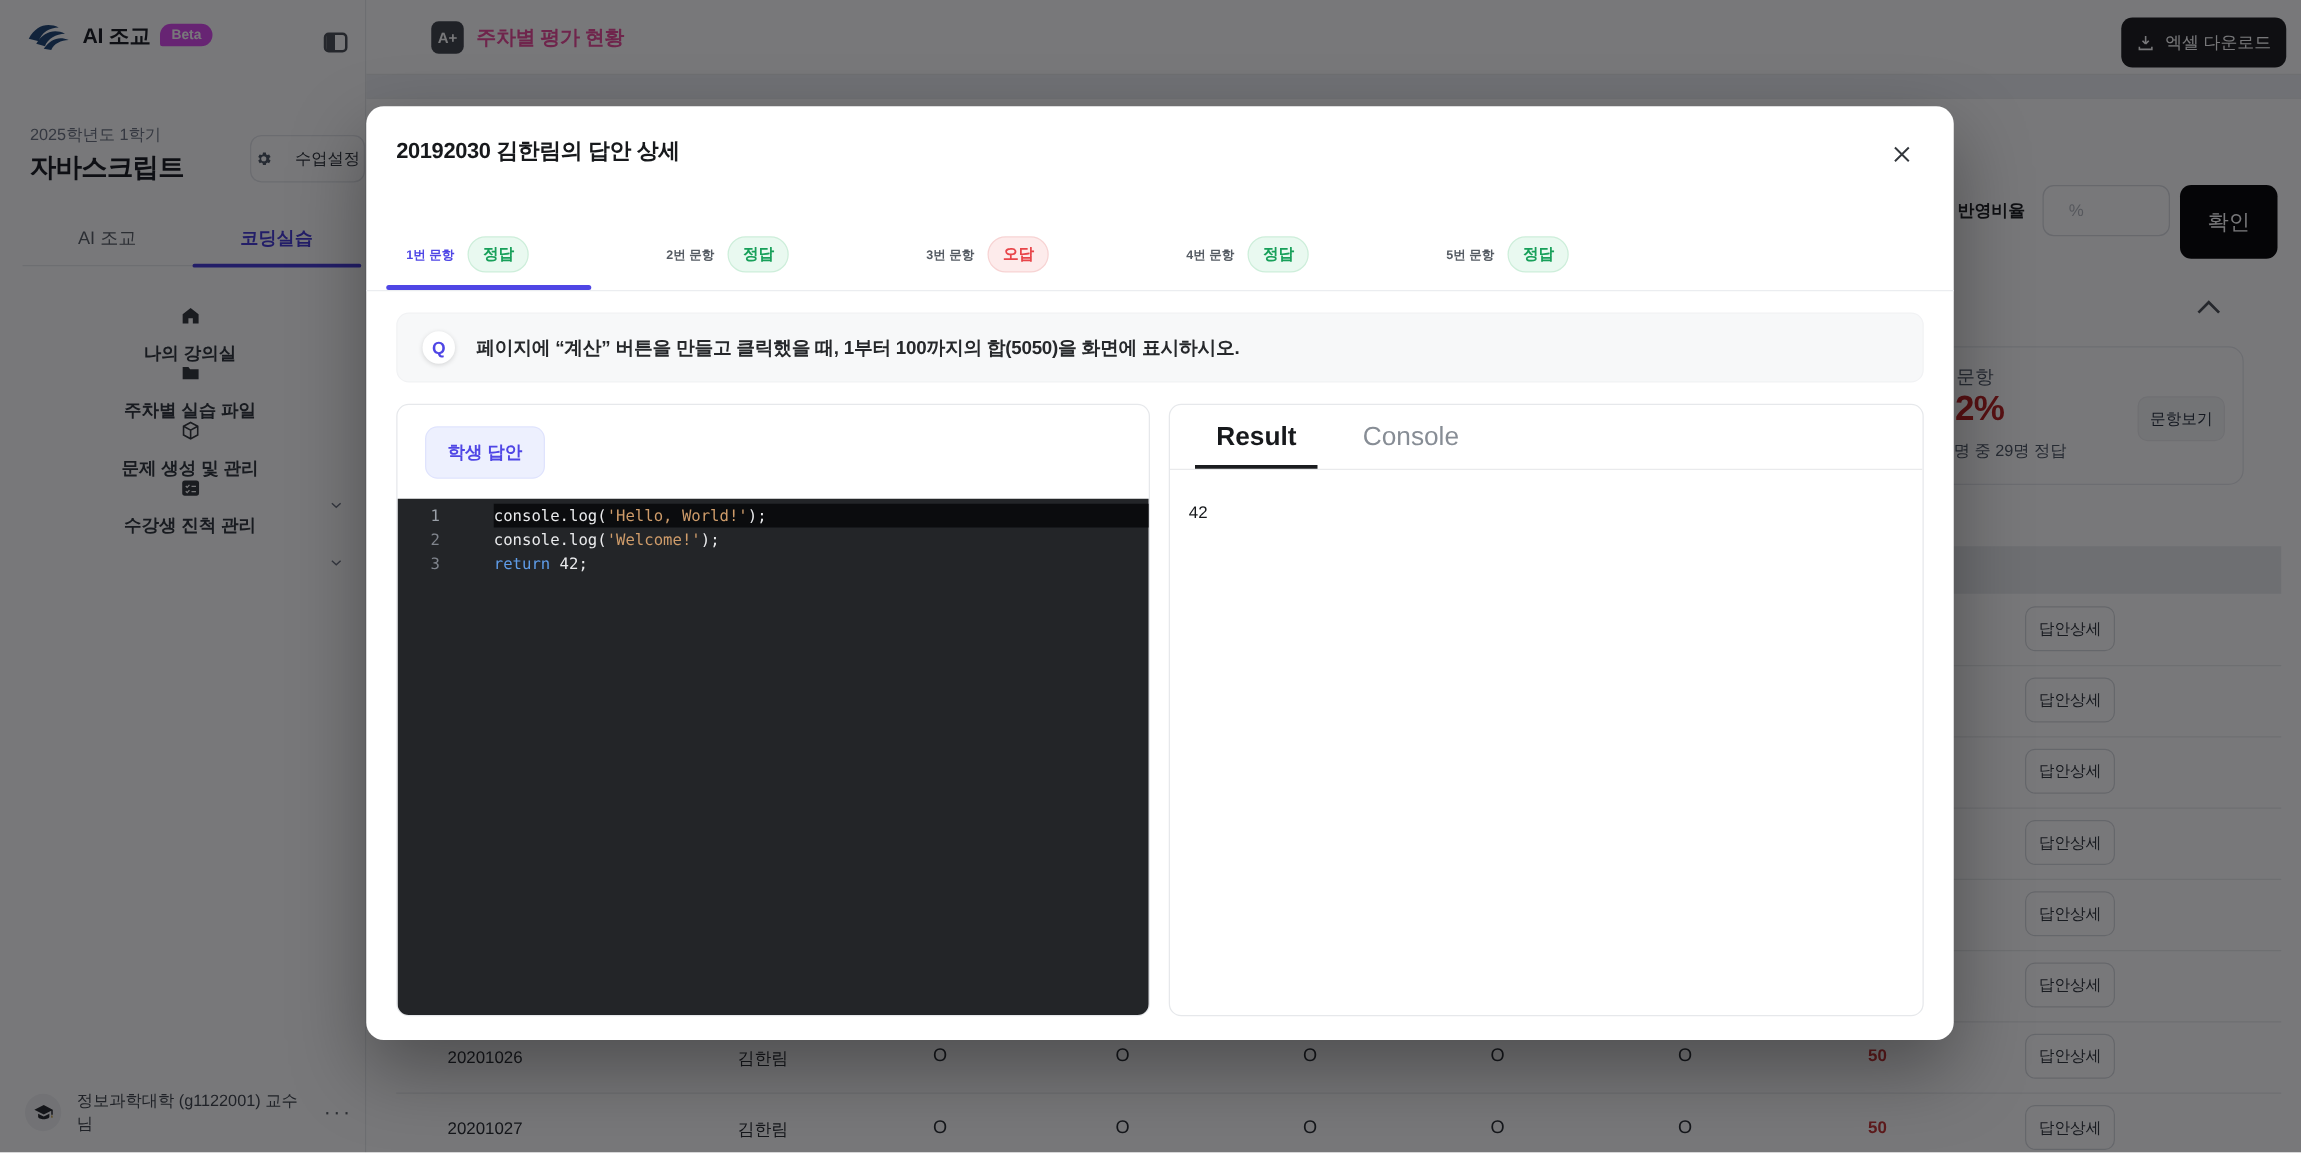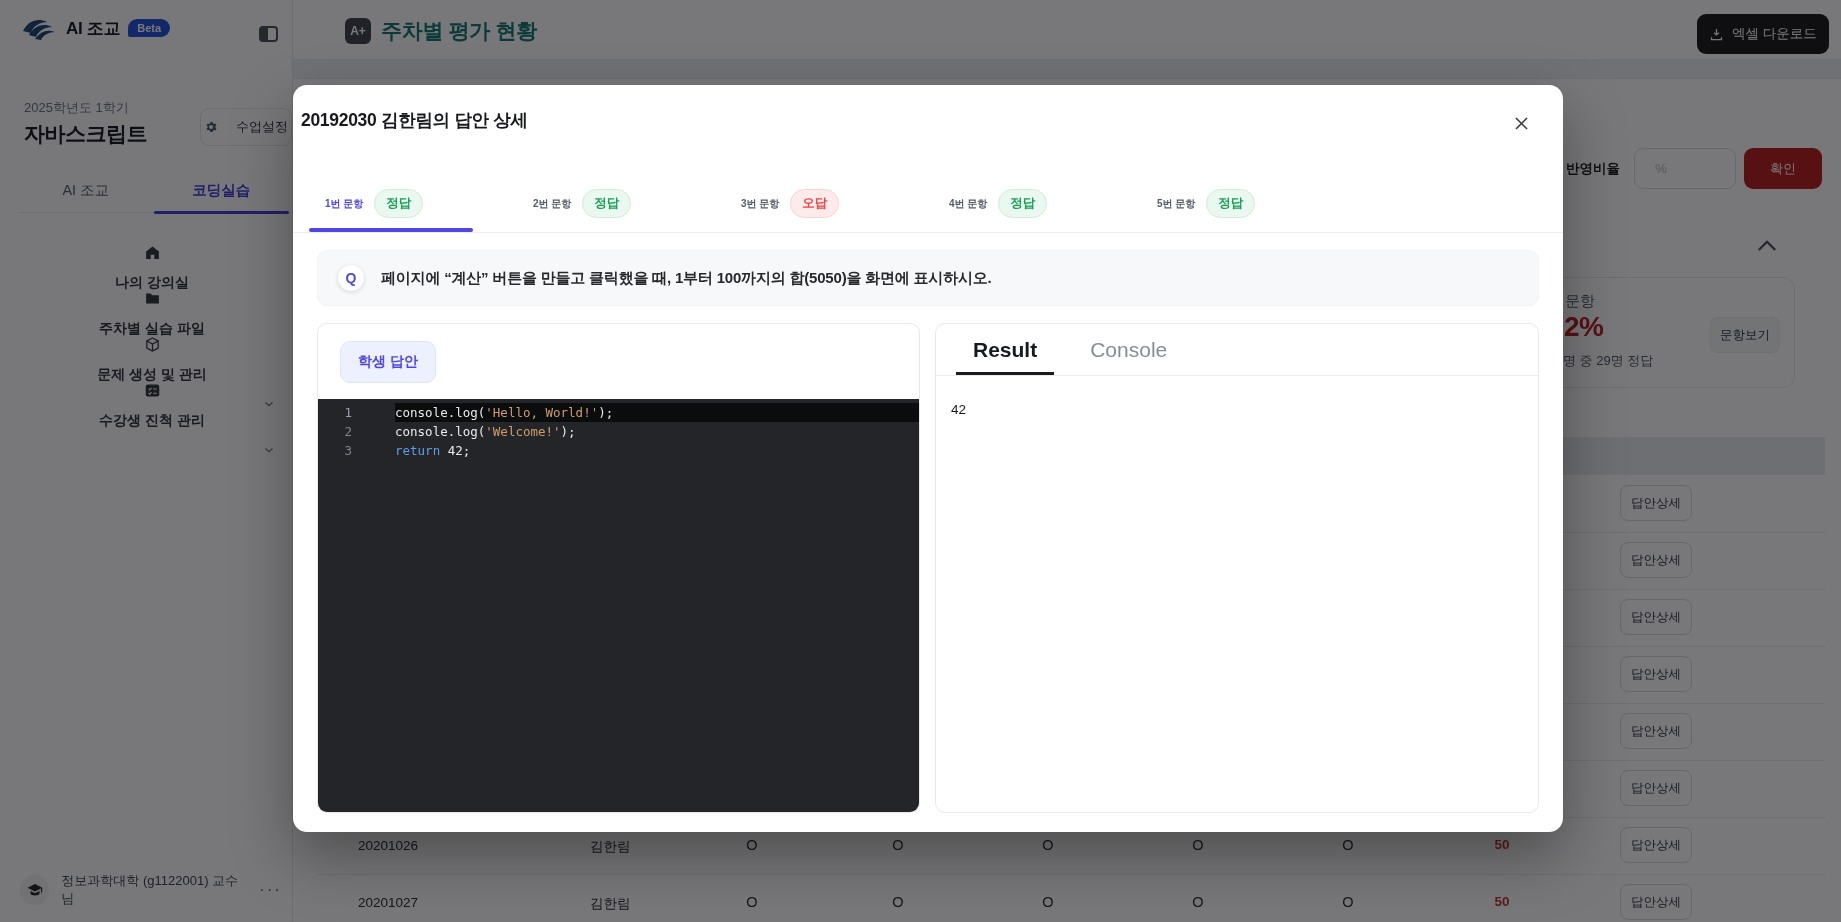"Beta" .beta-badge { background: #1d4ed8 -> #d946ef }
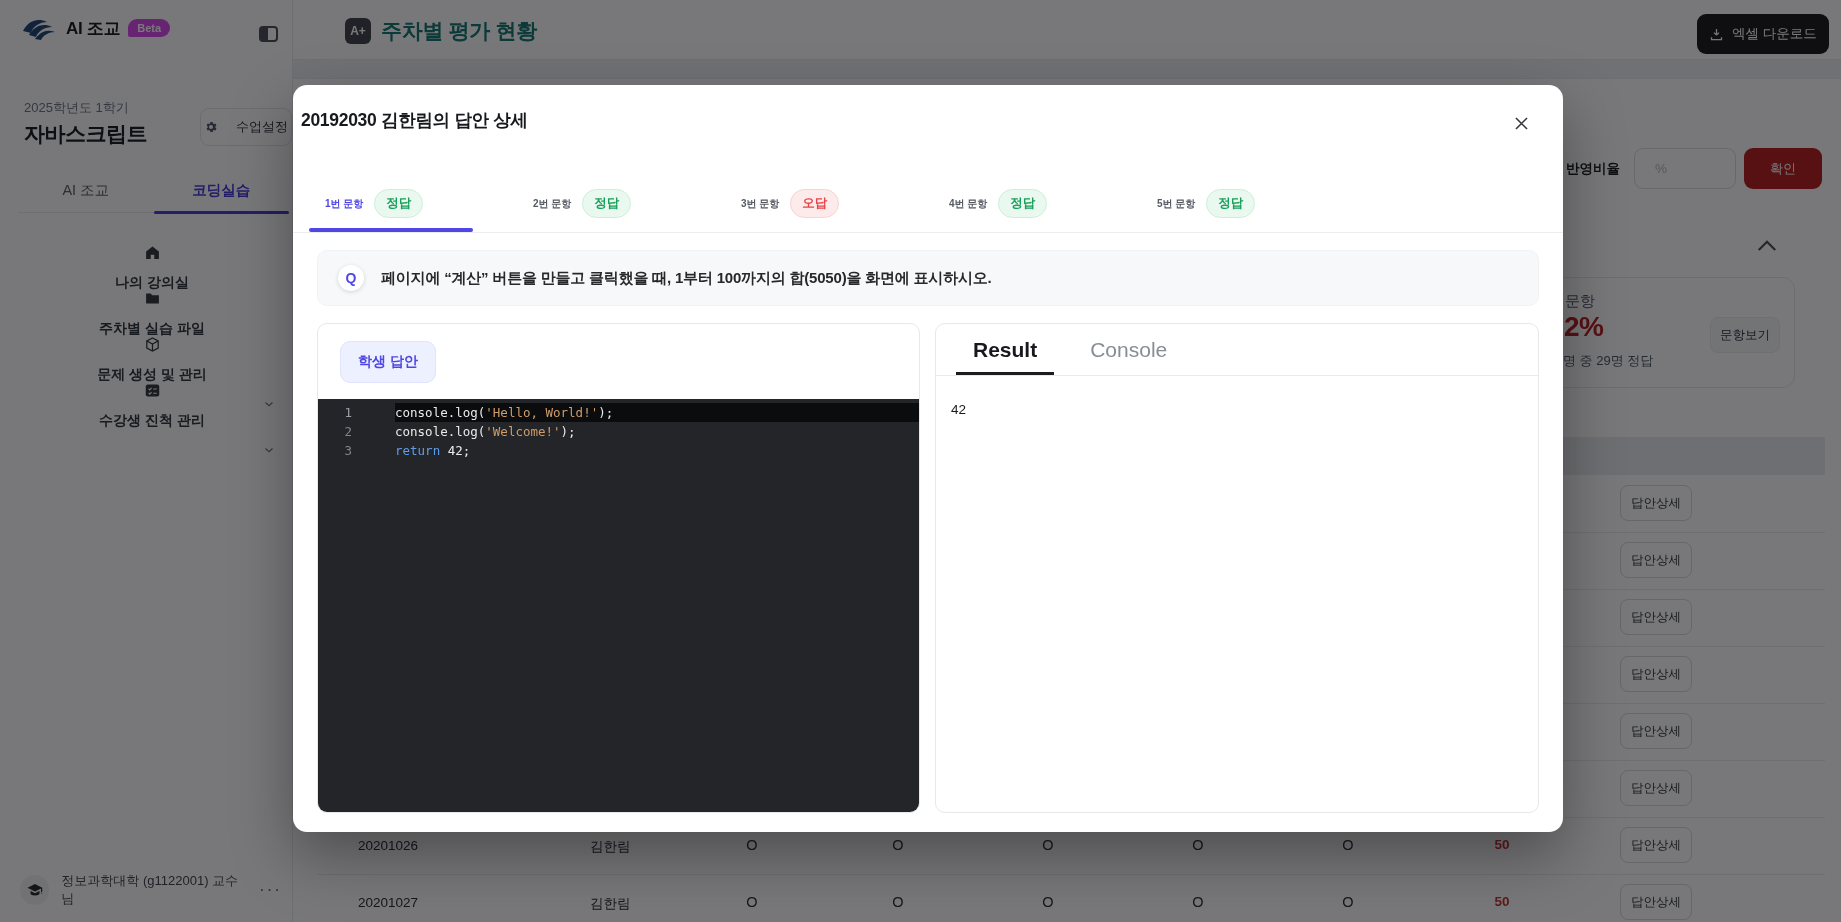"주차별 평가 현황" .page-title { color: #0f766e -> #ec4899; font-size: 21px -> 16px }
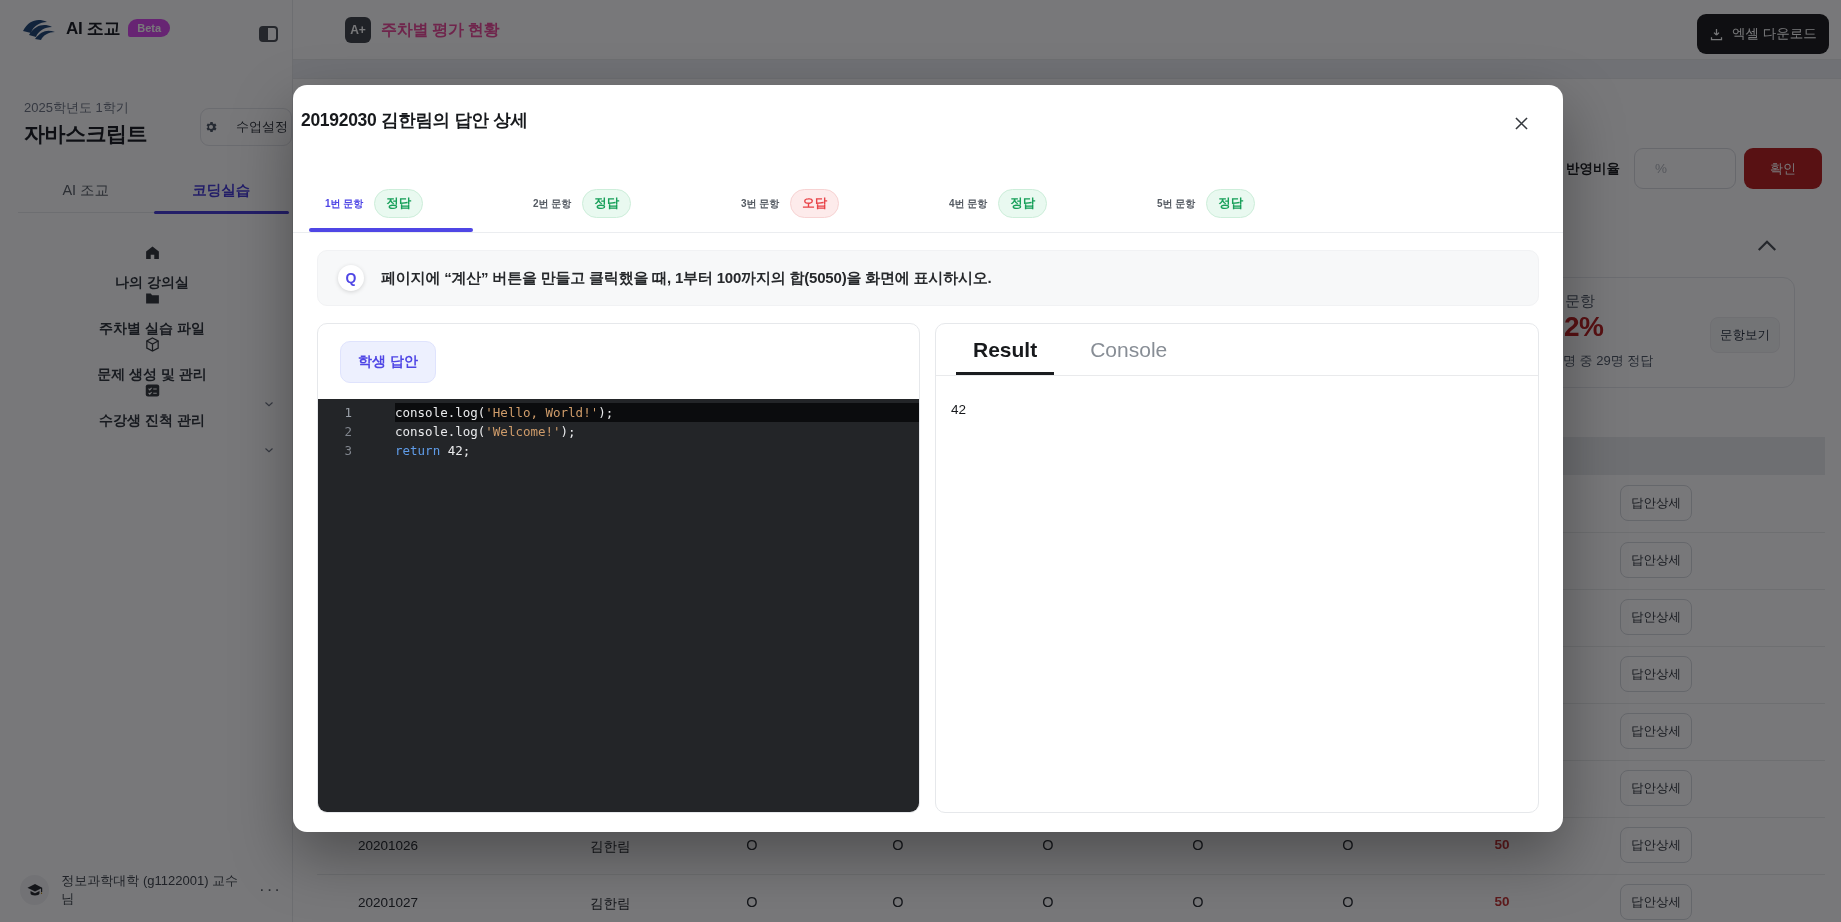"20192030 김한림의 답안 상세" .modal-title { left: 8px -> 24px }
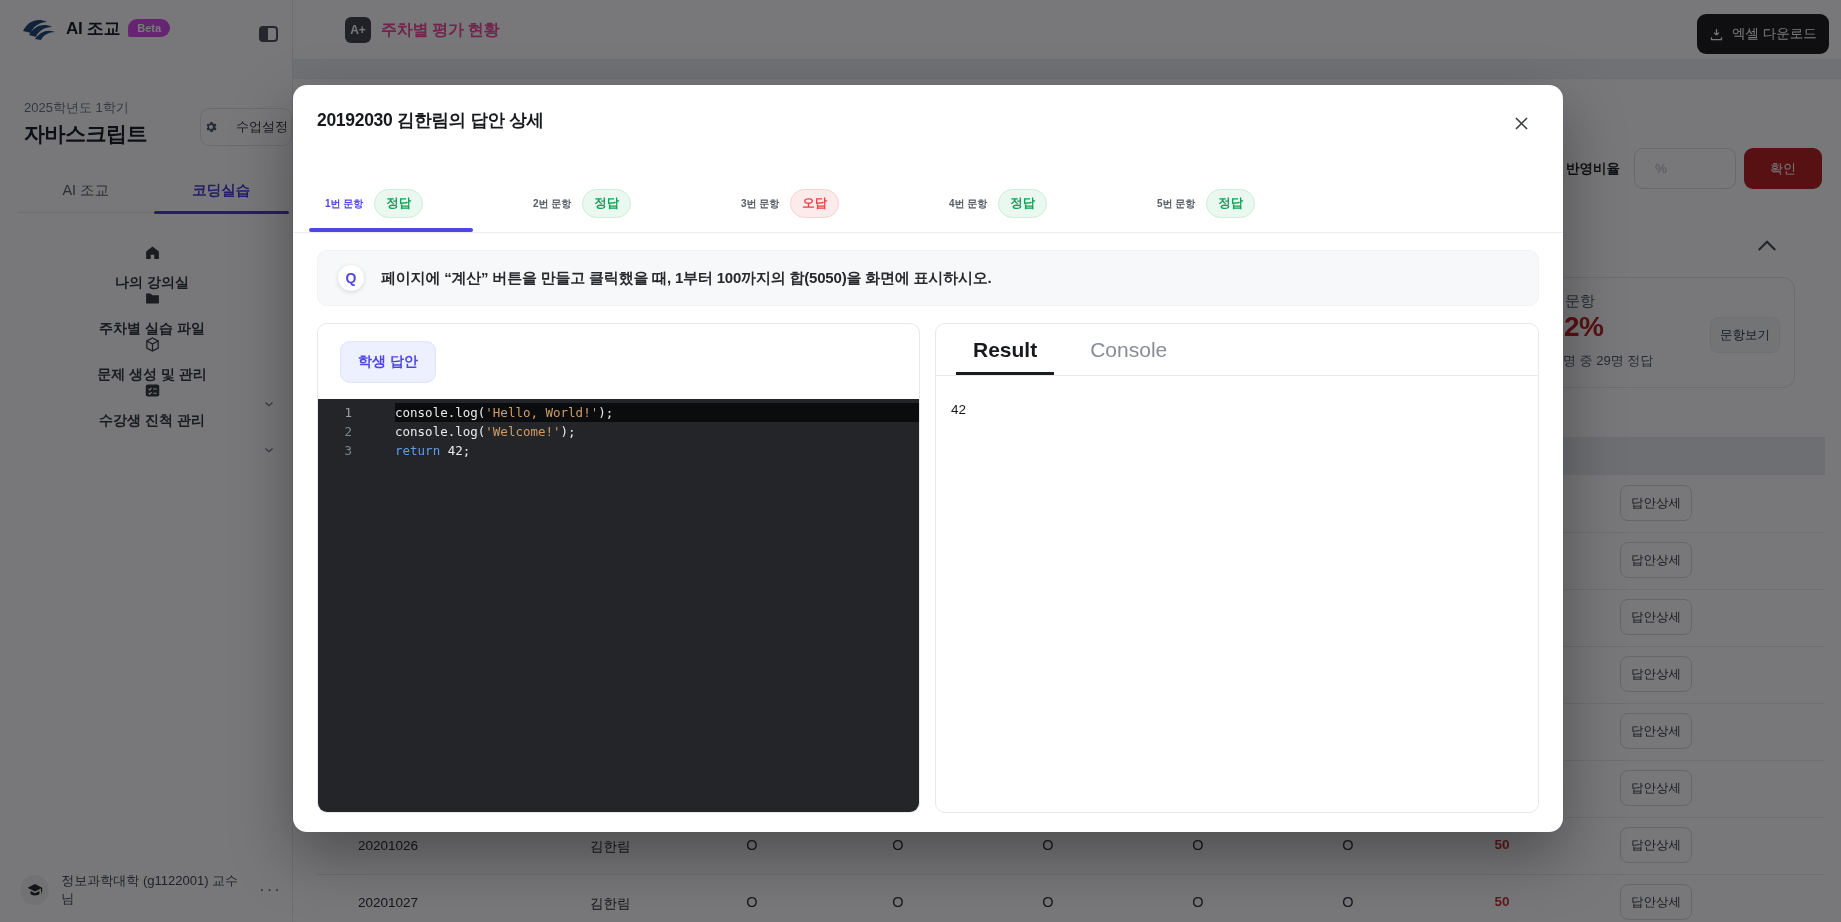"확인" .confirm-btn { background: #b91c1c -> #000000; font-size: 13px -> 17px; height: 41px -> 59px }
